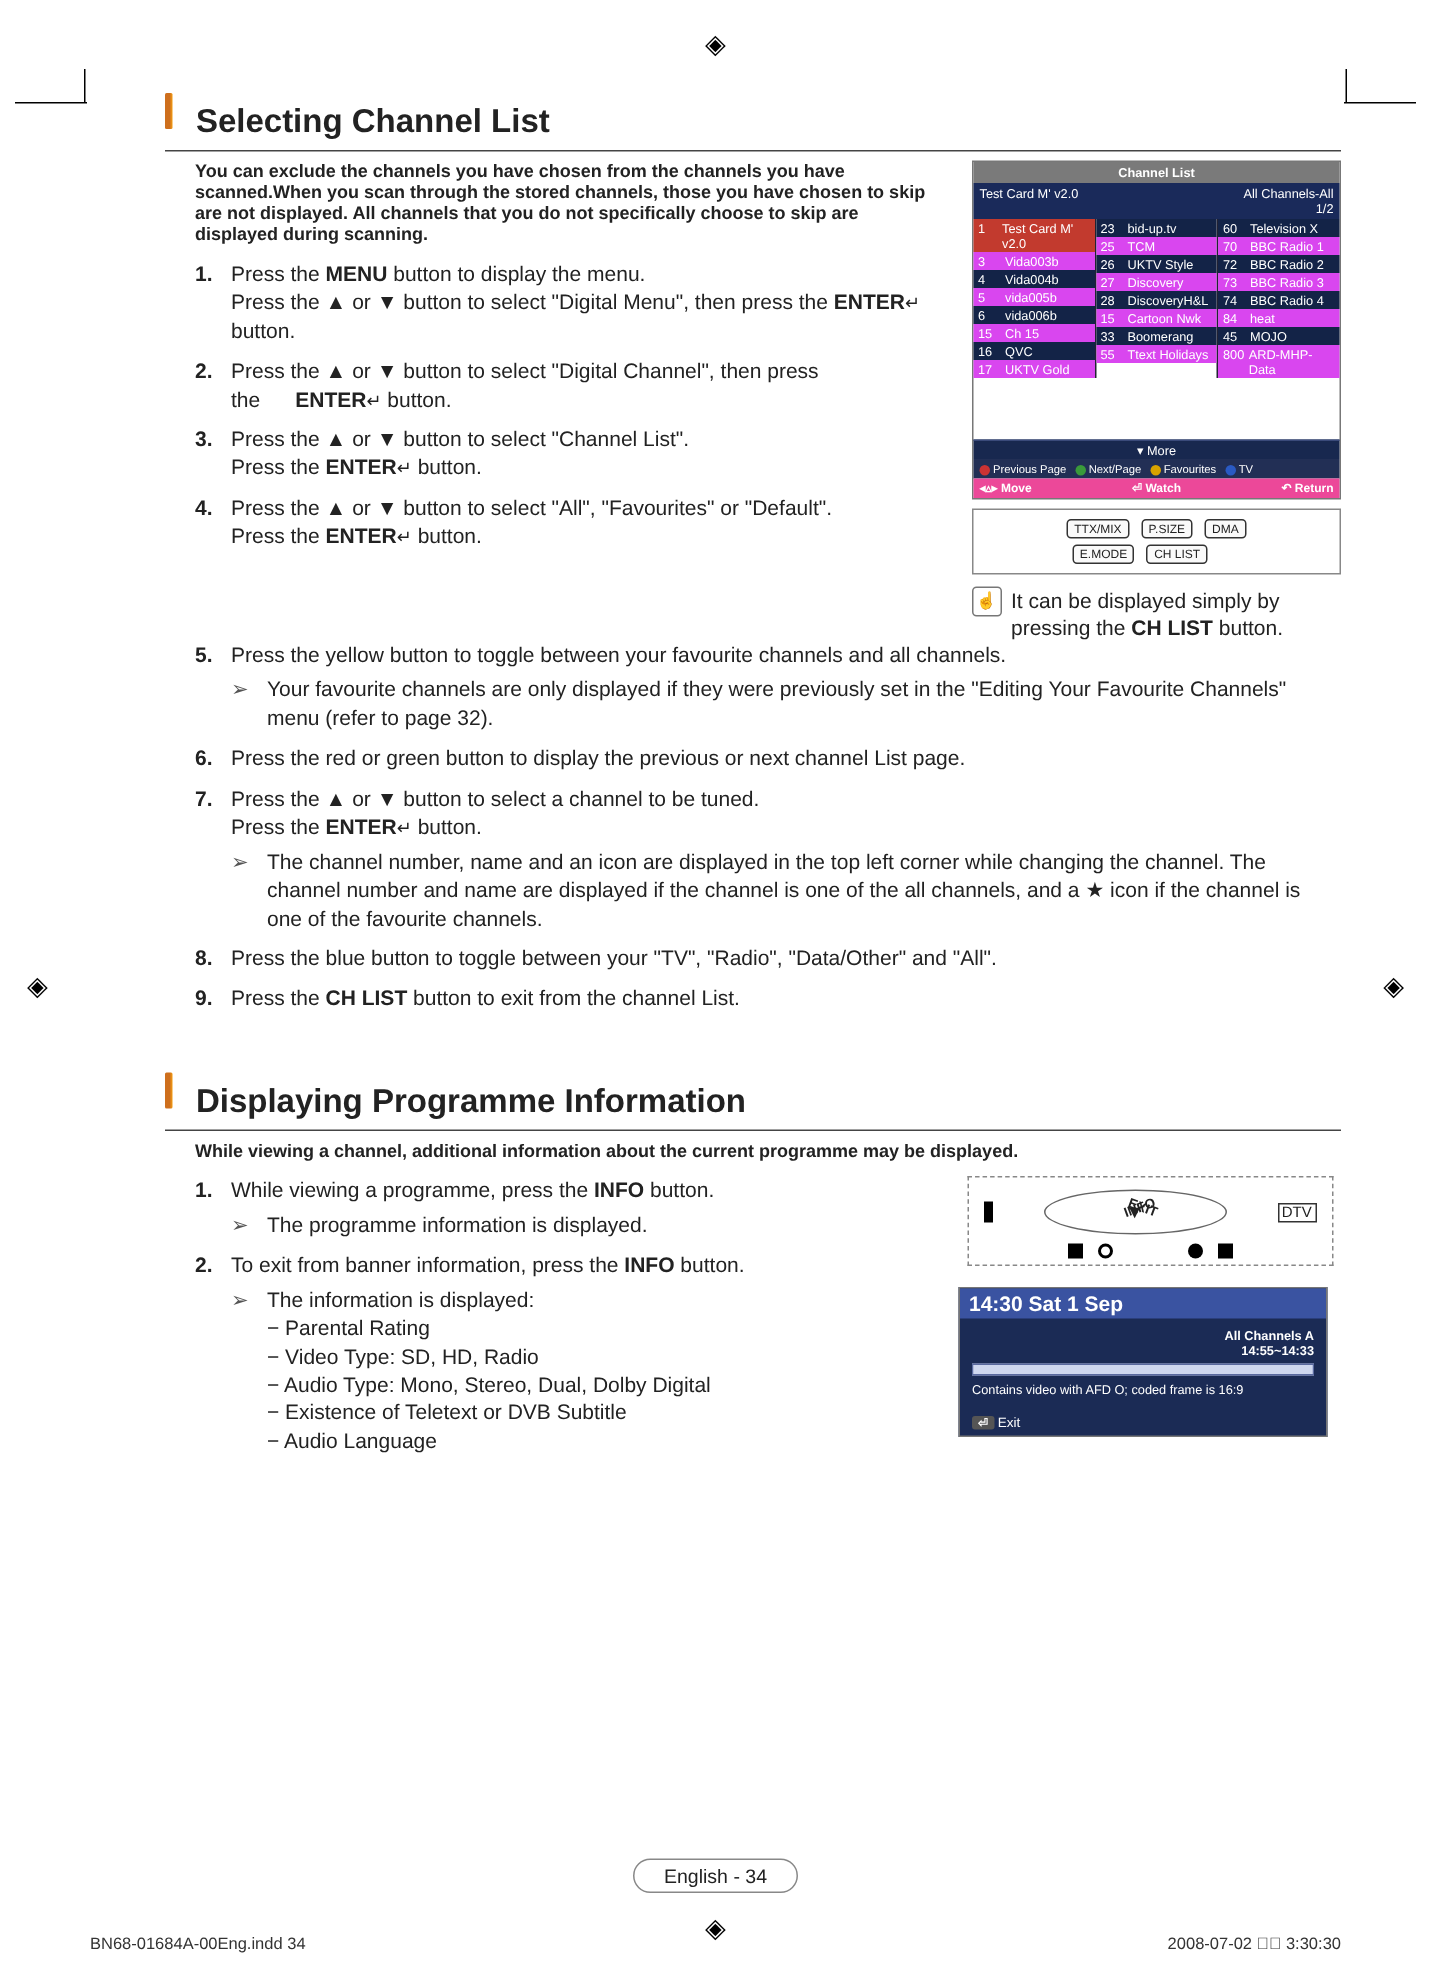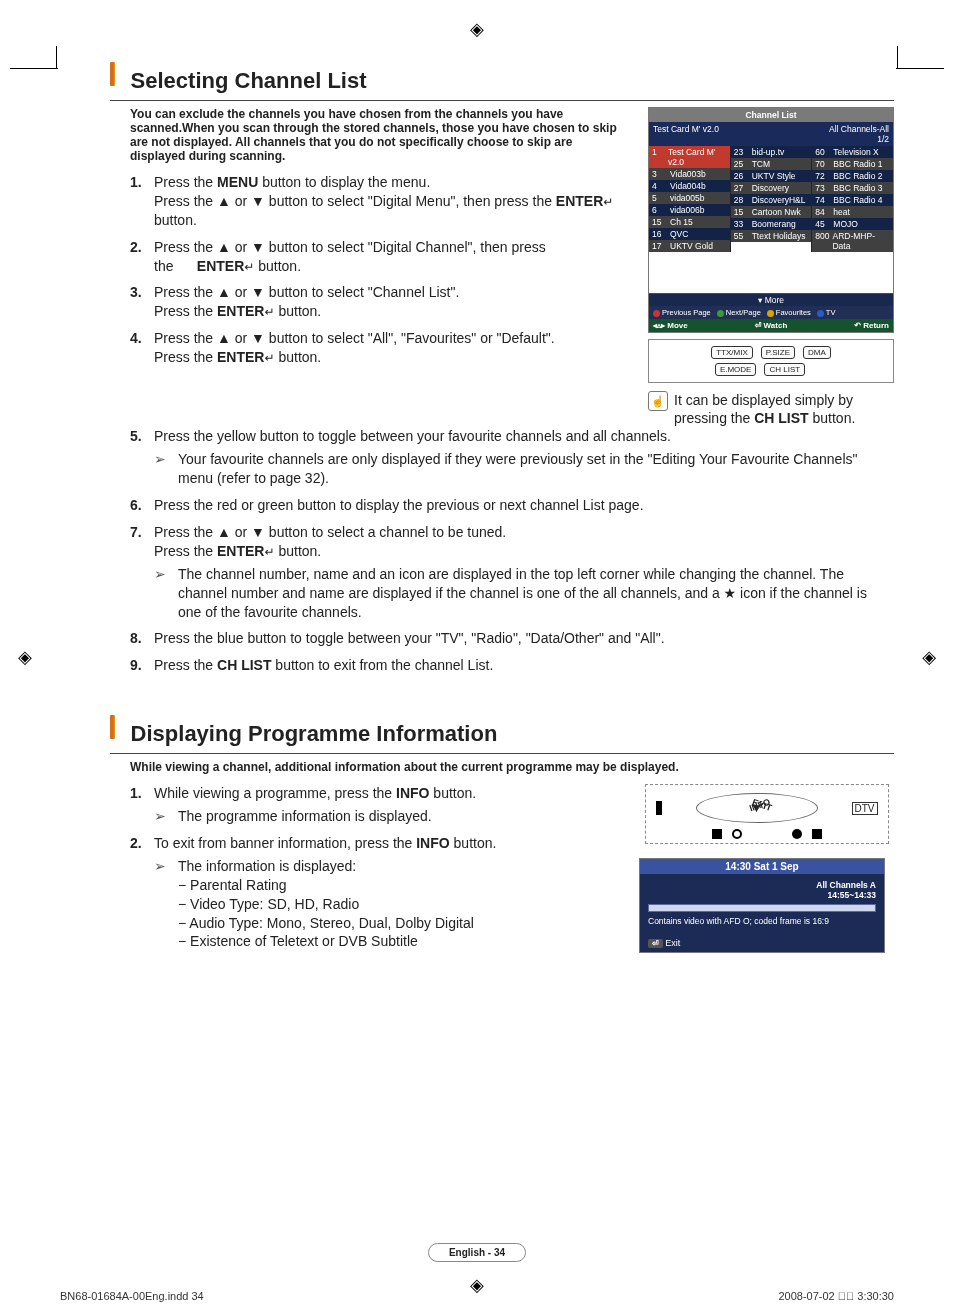"25" .tvshot .row { background: #404040 -> #d946ef }
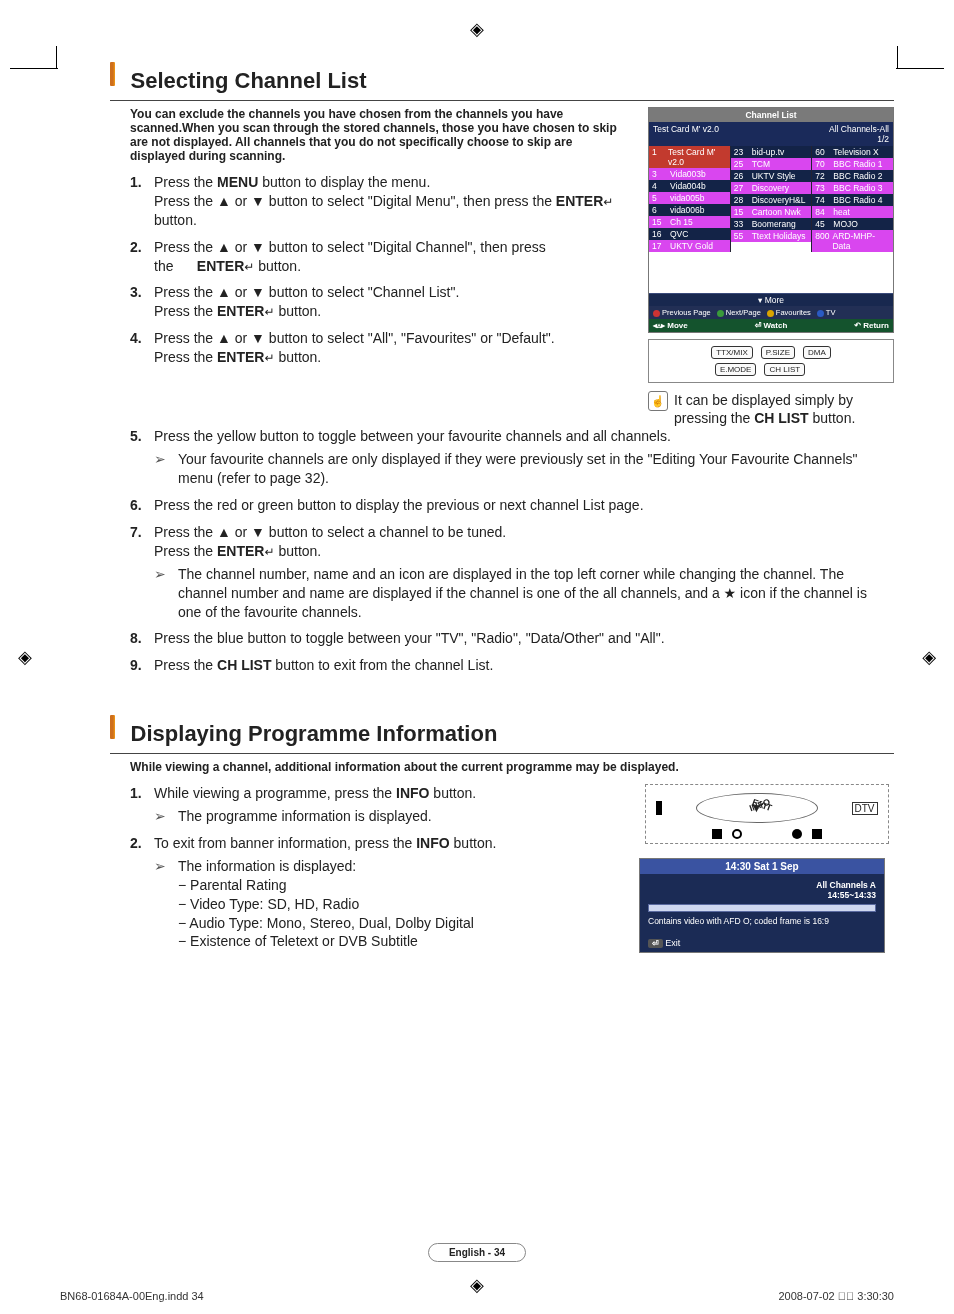"◂▵▸ Move" .tvshot .bar { background: #14532d -> #ec4899 }
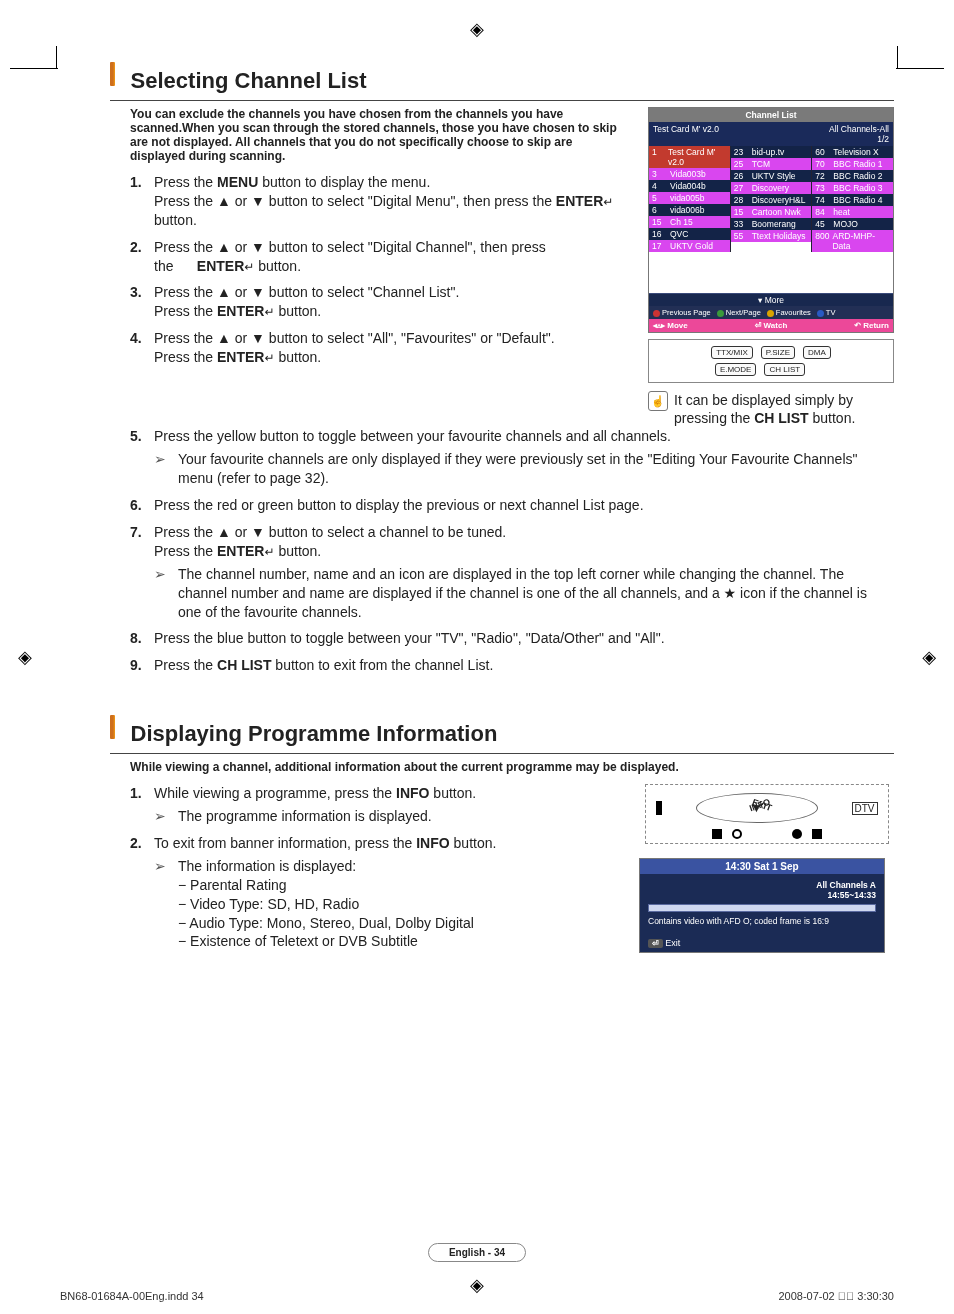"14:30 Sat 1 Sep" .infopanel .time { font-size: 10px -> 14px; text-align: center -> left }
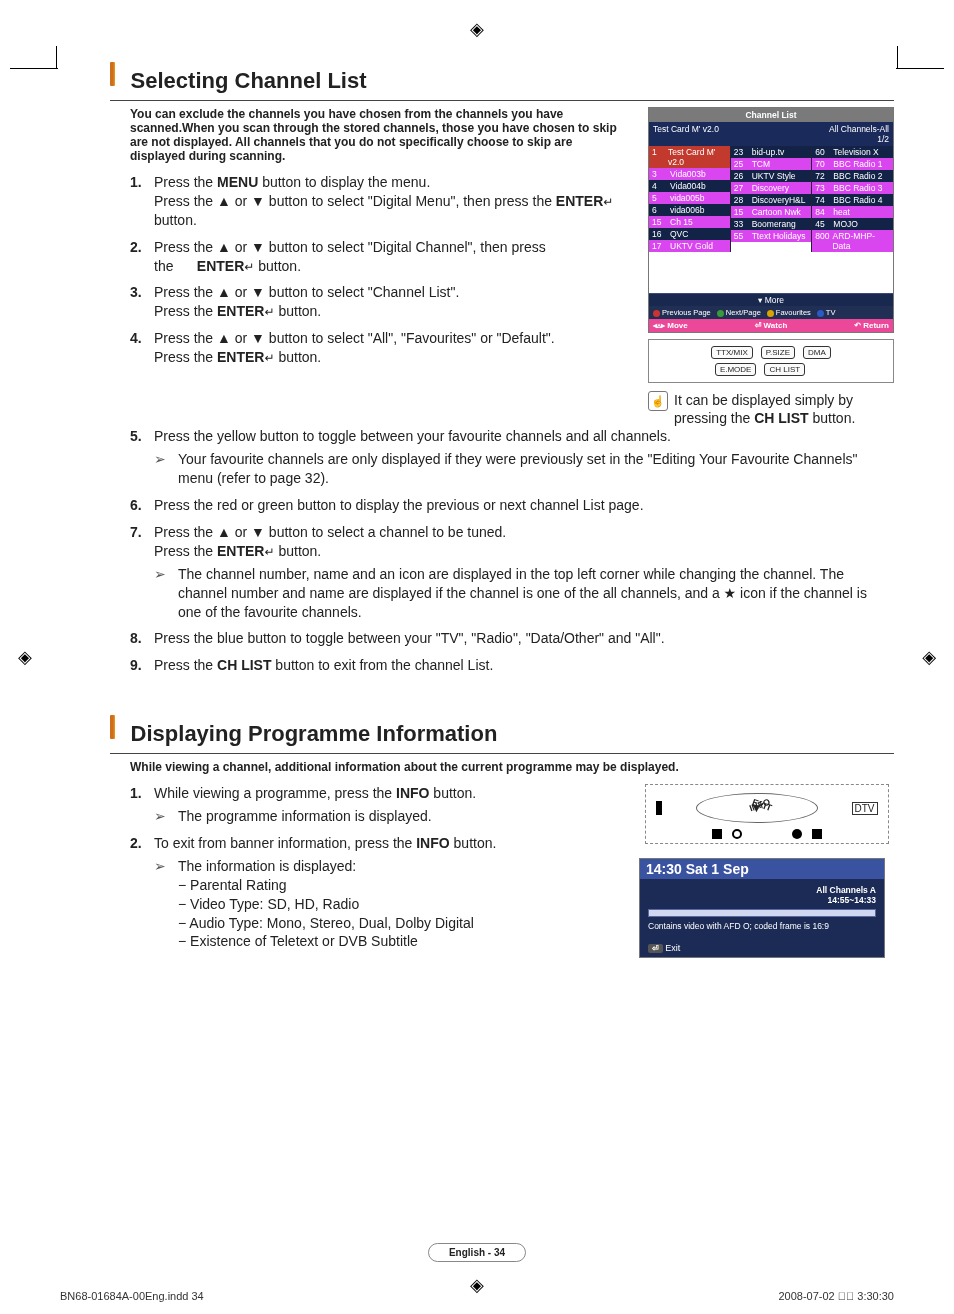"− Audio Language" div { html: none -> <div>− Audio Language</div> }
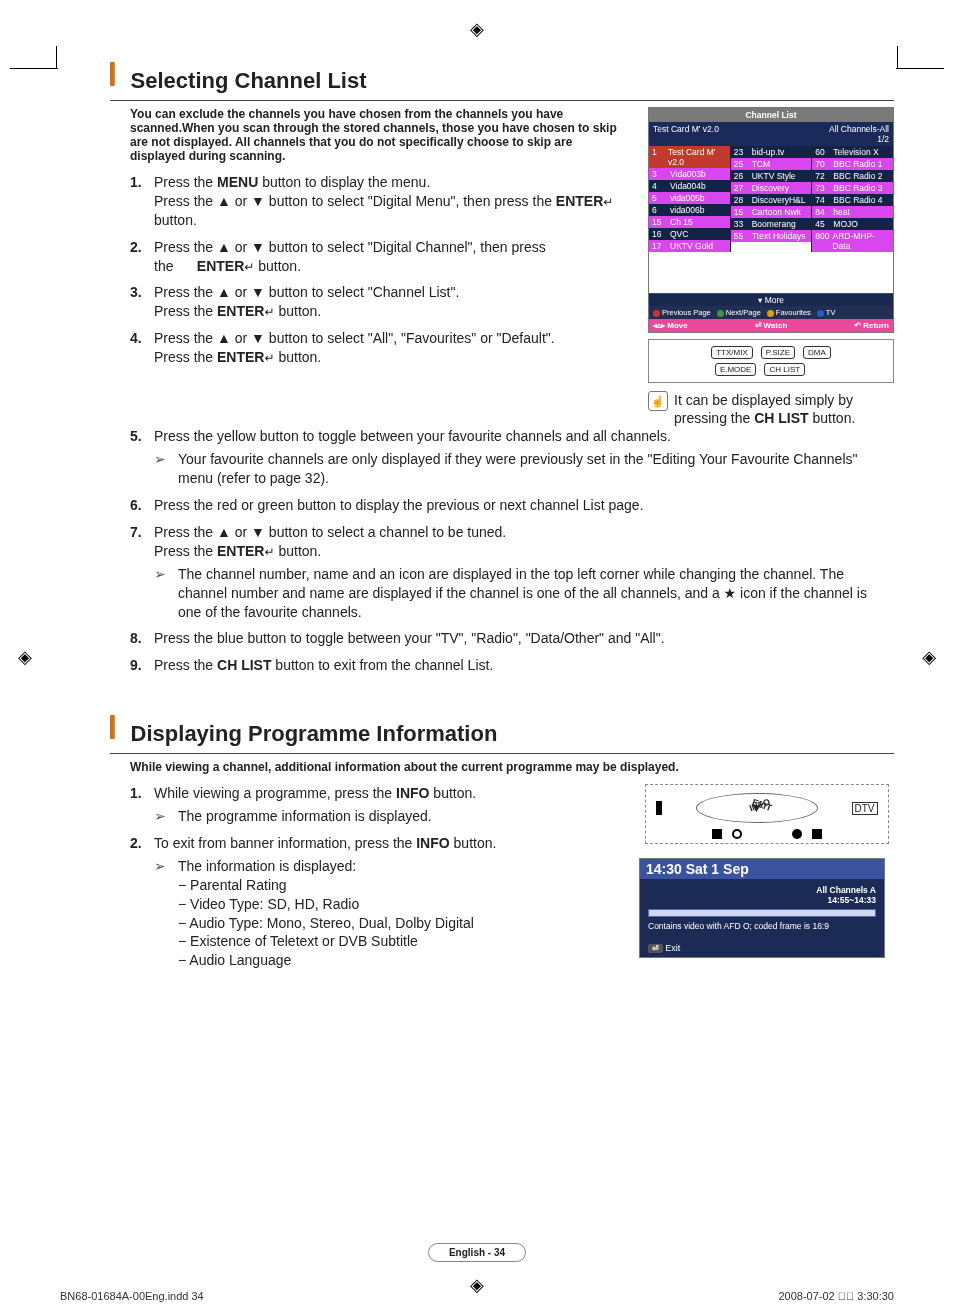"English - 34" .footer .tag { font-size: 10px -> 13px; font-weight: bold -> normal }
